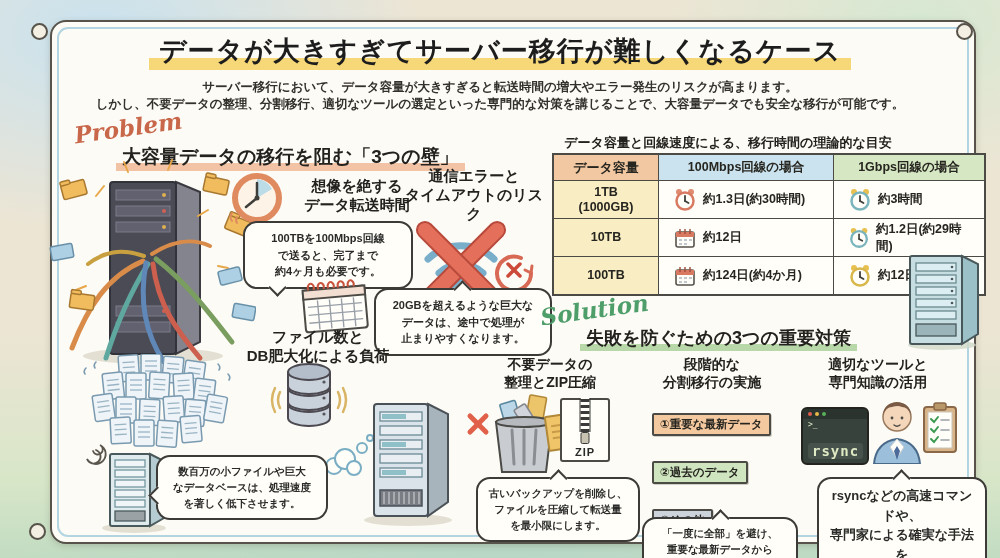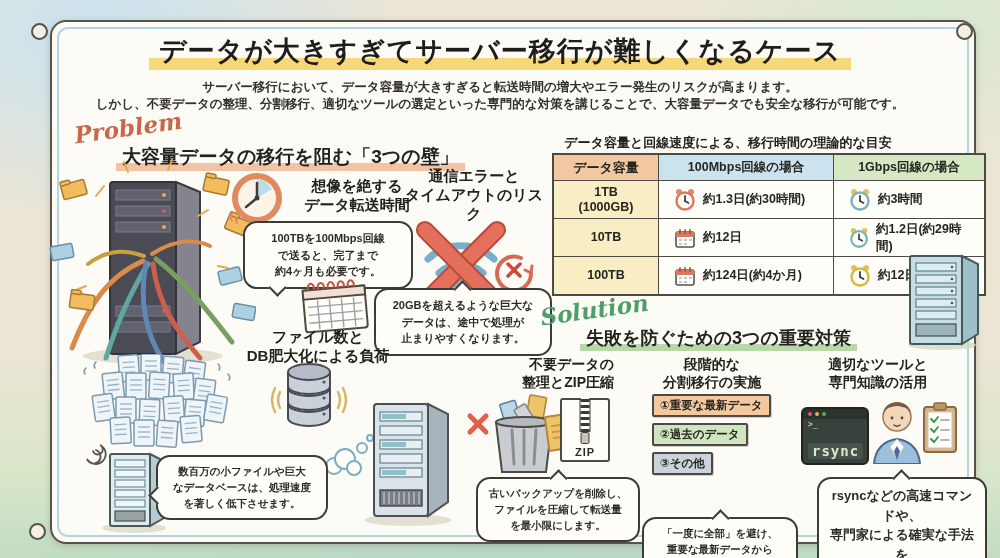"不要データの" div.item-title { text-align: right -> none }
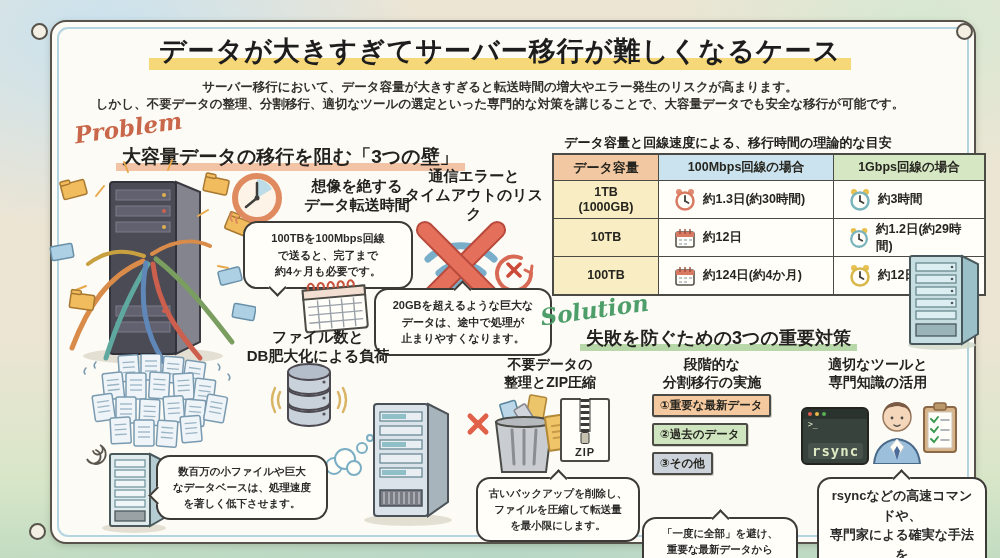"①重要な最新データ" .step { margin-top: none -> 19px }
